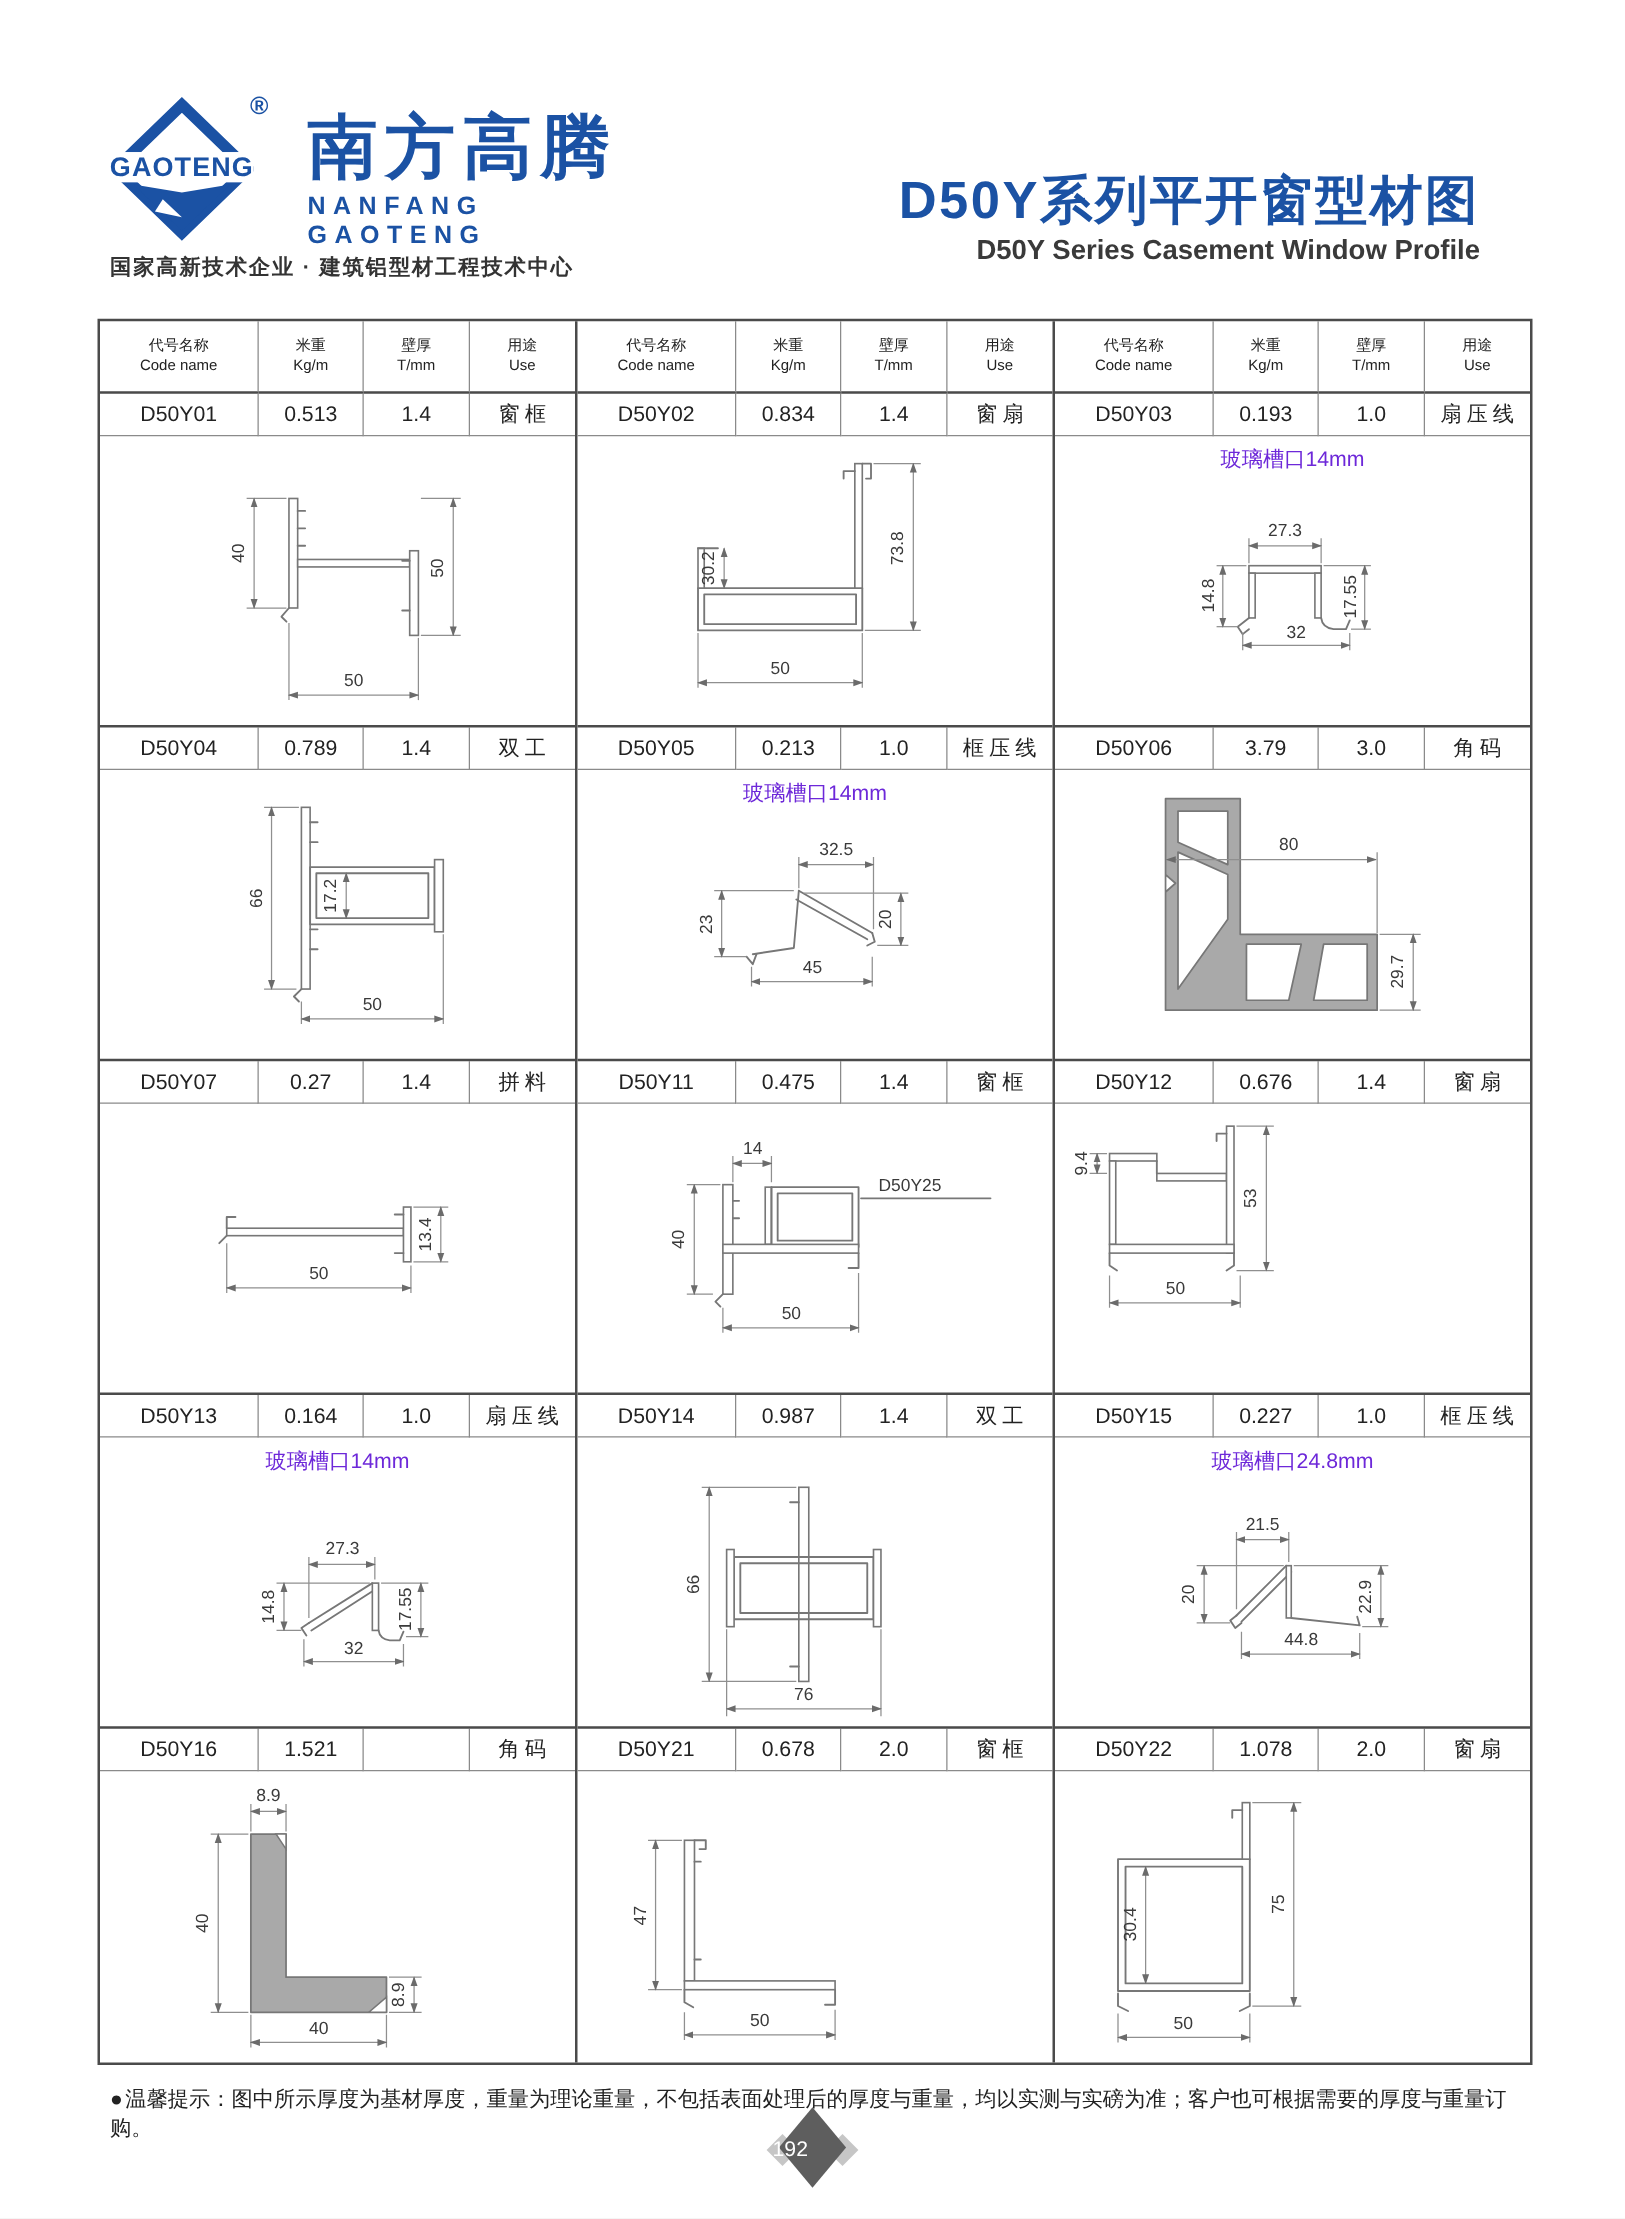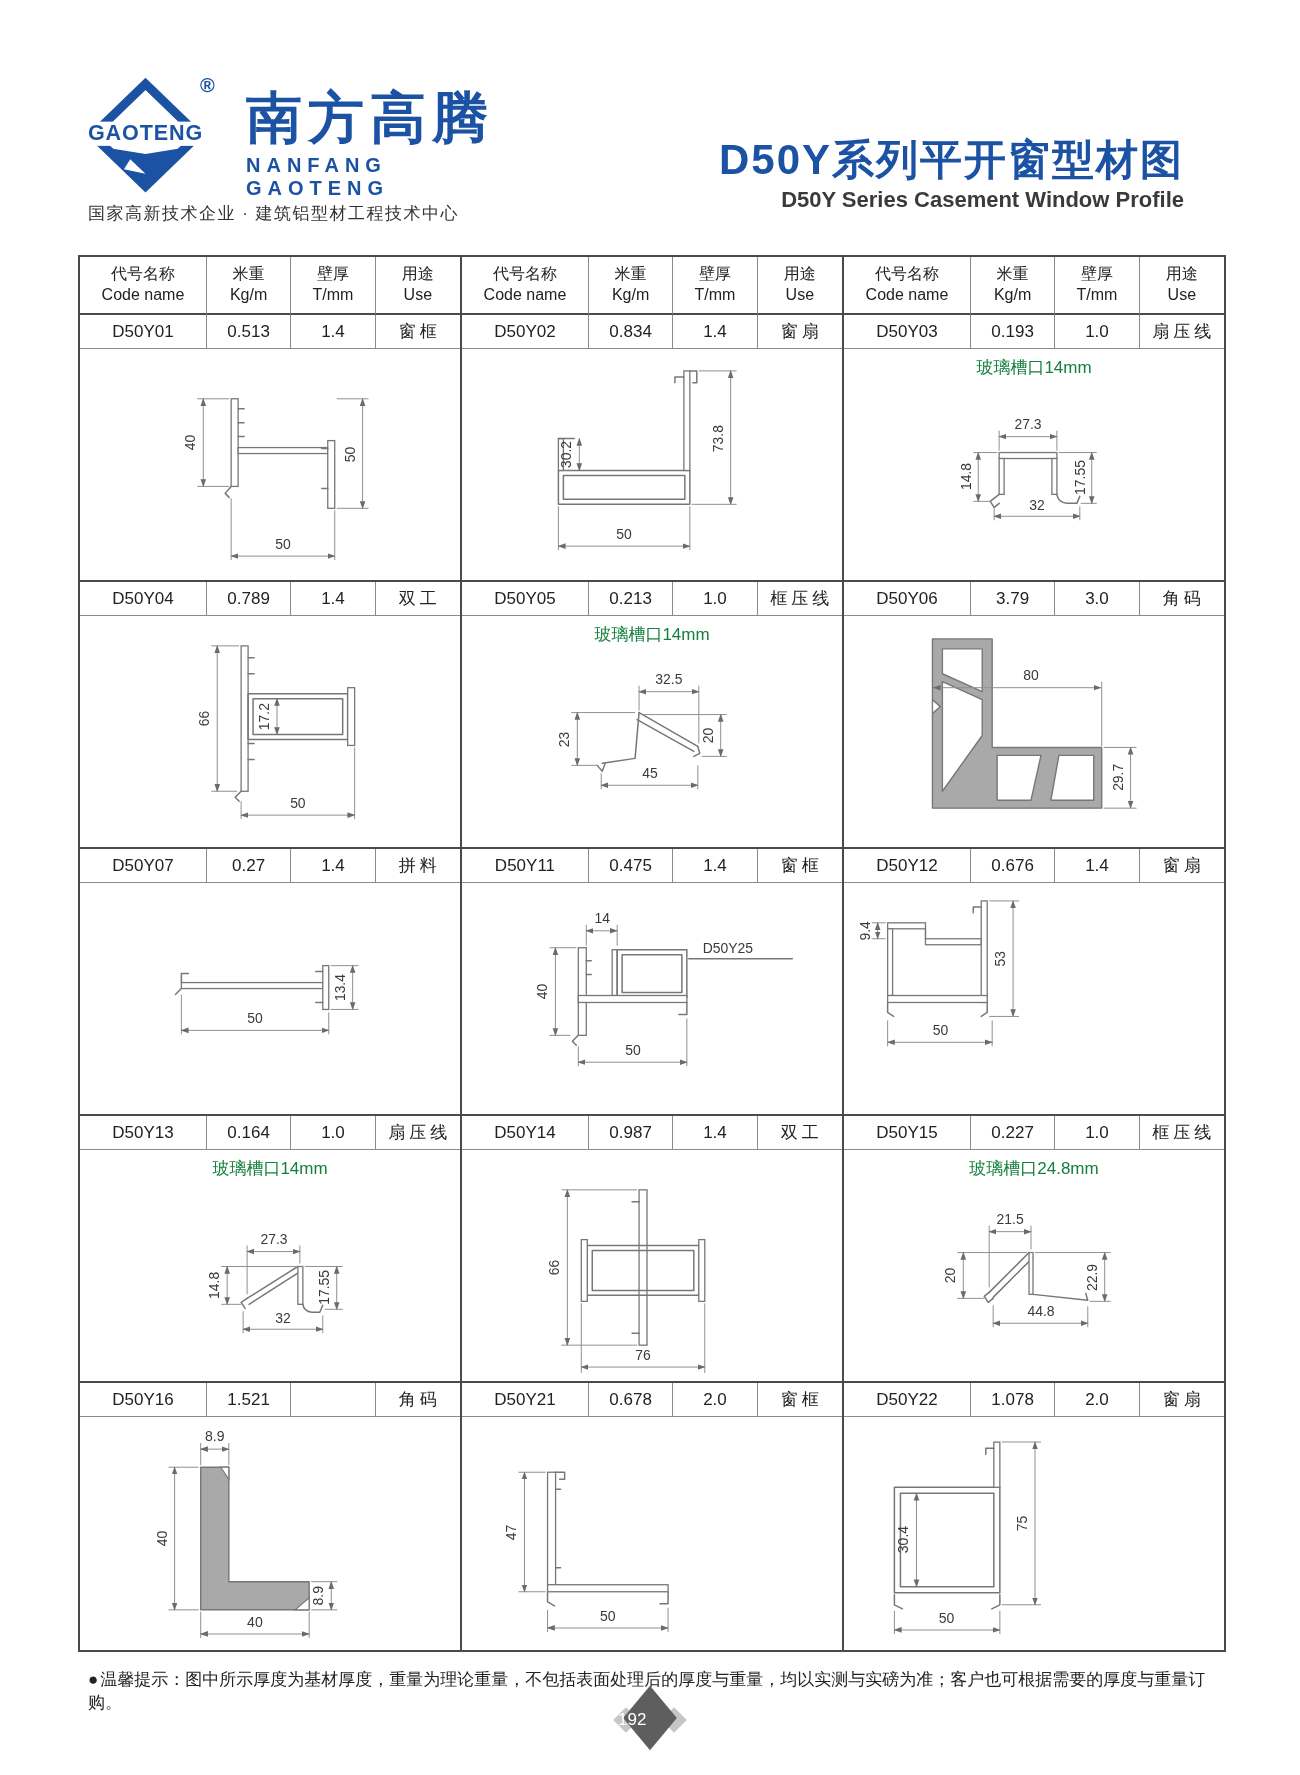"国家高新技术企业 · 建筑铝型材工程技术中心" .tagline { font-weight: normal -> bold }
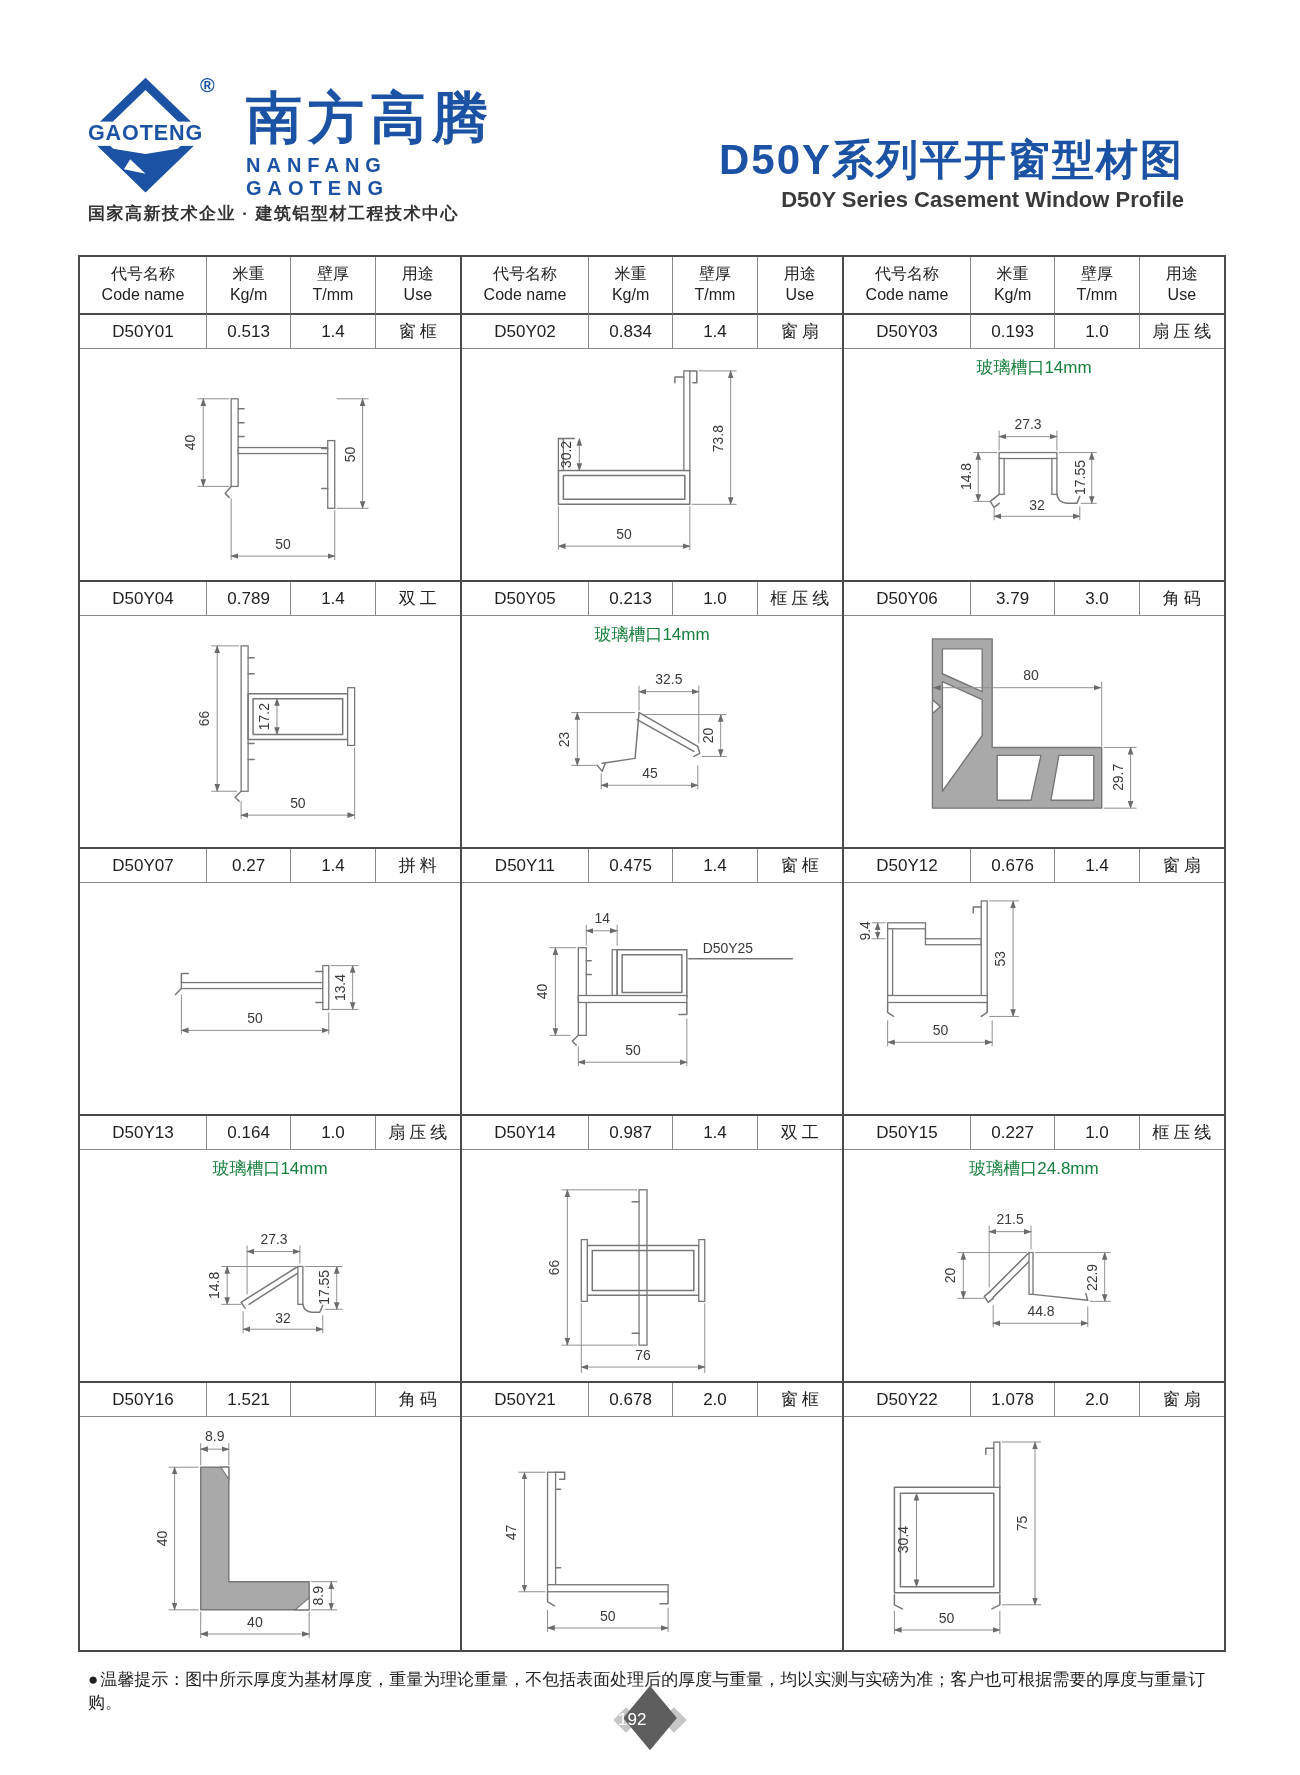"代号名称" .th { font-size: 16px -> 12px }
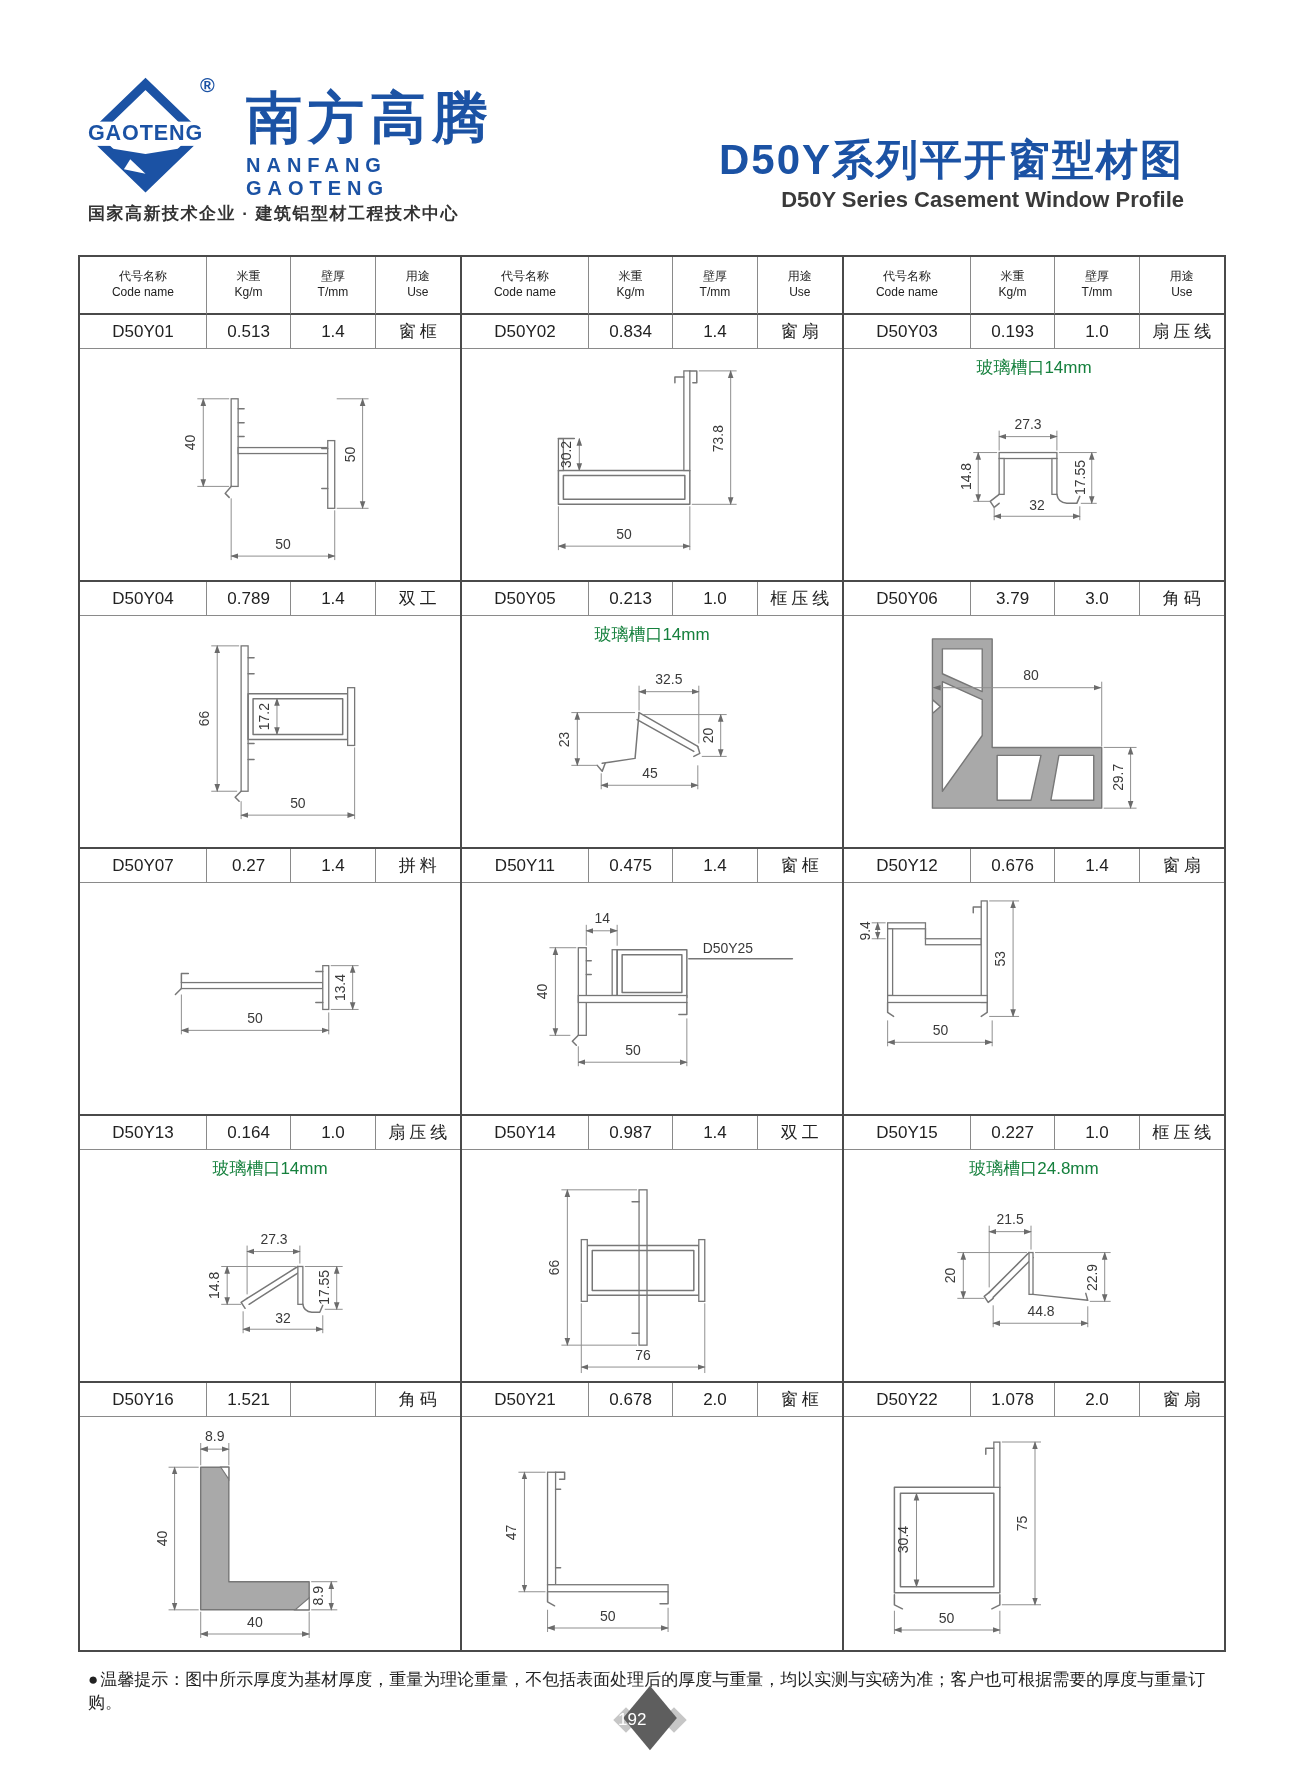"玻璃槽口14mm" .note { color: #15803d -> #6d28d9 }
